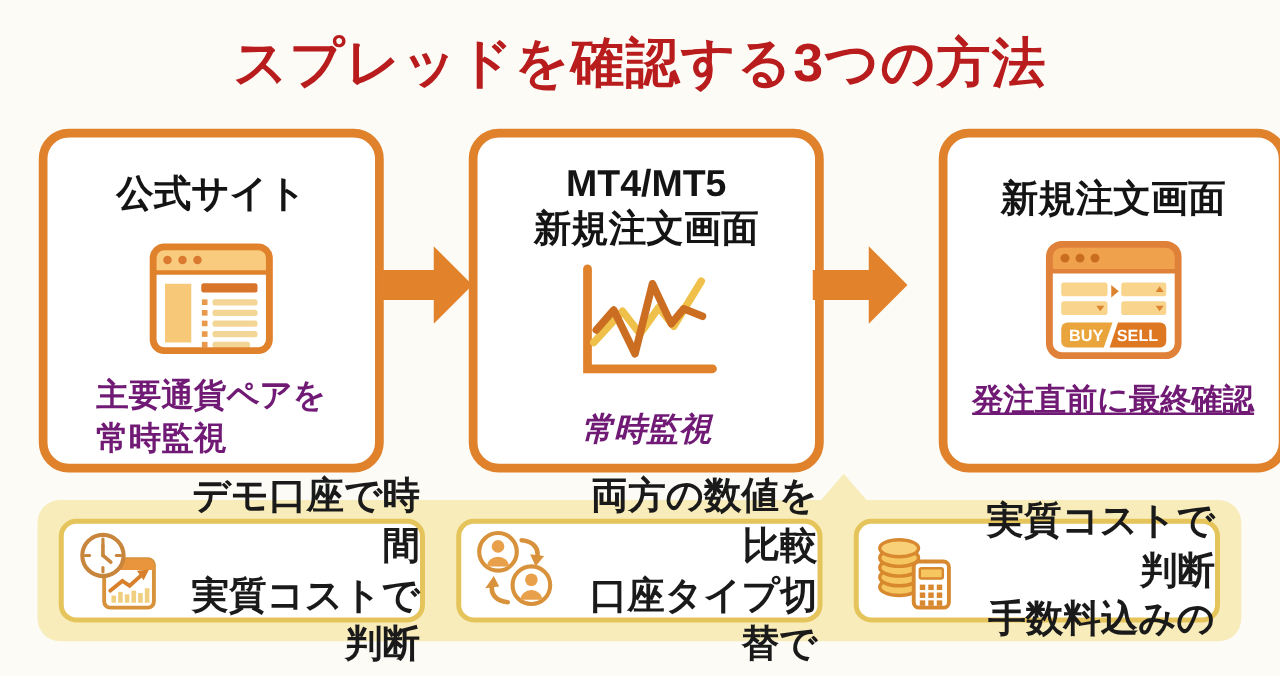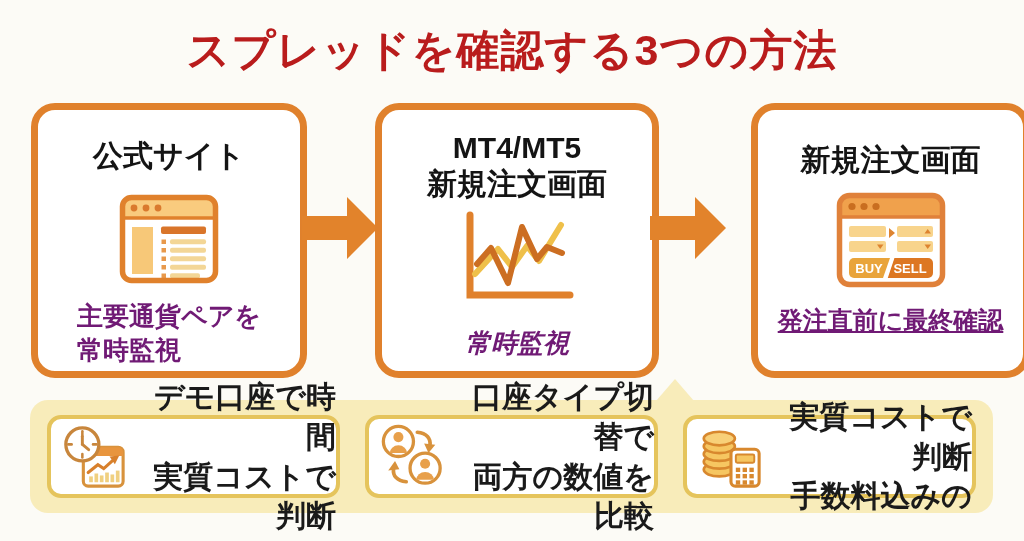"口座タイプ切替で" span.line { order: before "両方の数値を比較" -> after "両方の数値を比較" }
